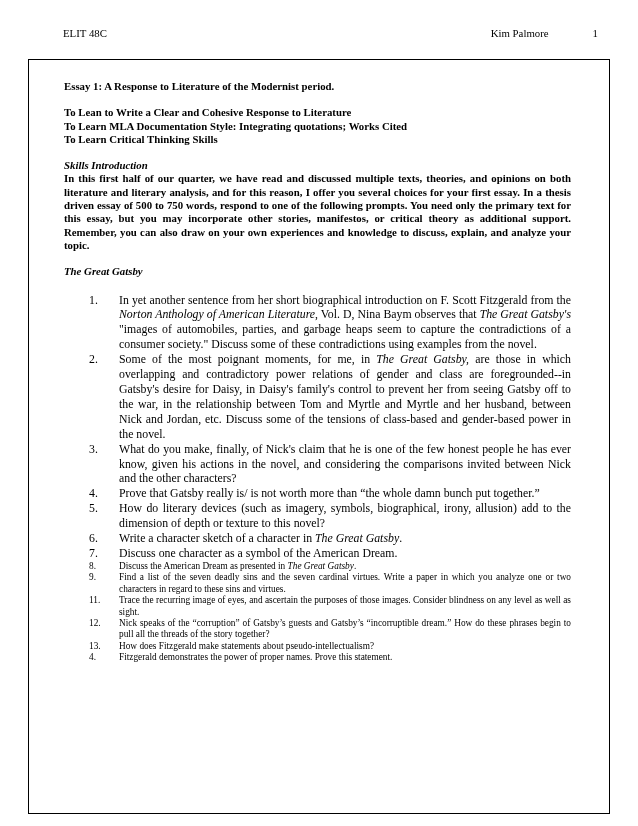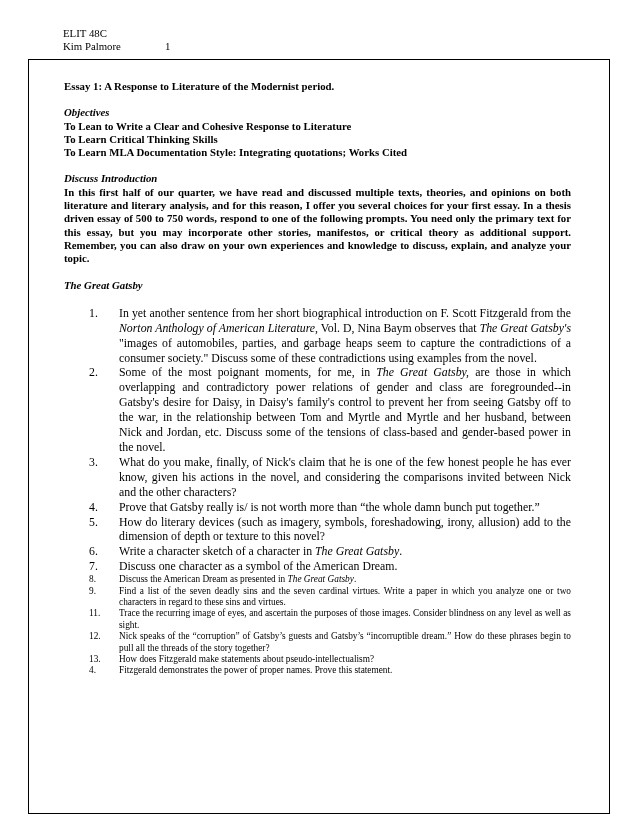"ELIT 48C" .header { flex-direction: column -> none }
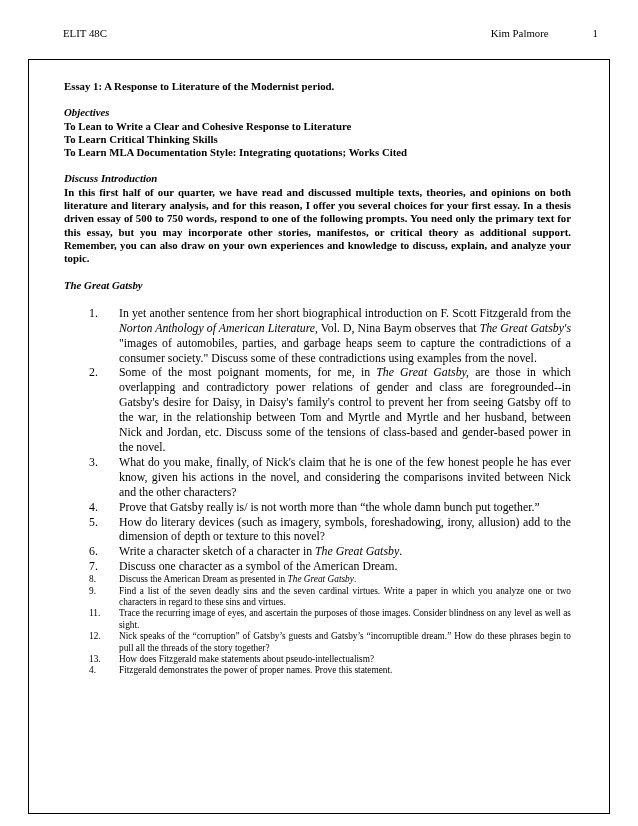"Objectives" p.heading { html: <p>Objectives</p> -> none }
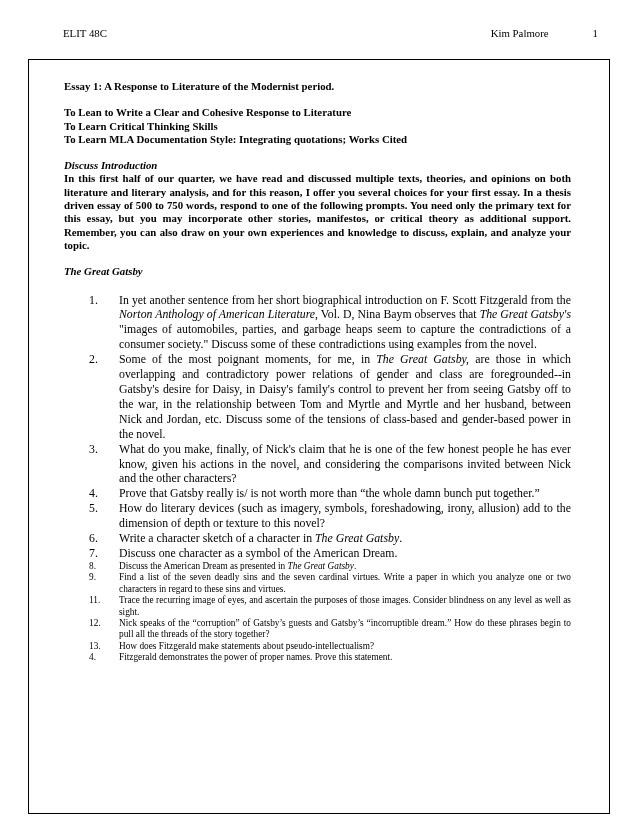"To Learn Critical Thinking Skills" p { order: before "To Learn MLA Documentation Style:" -> after "To Learn MLA Documentation Style:" }
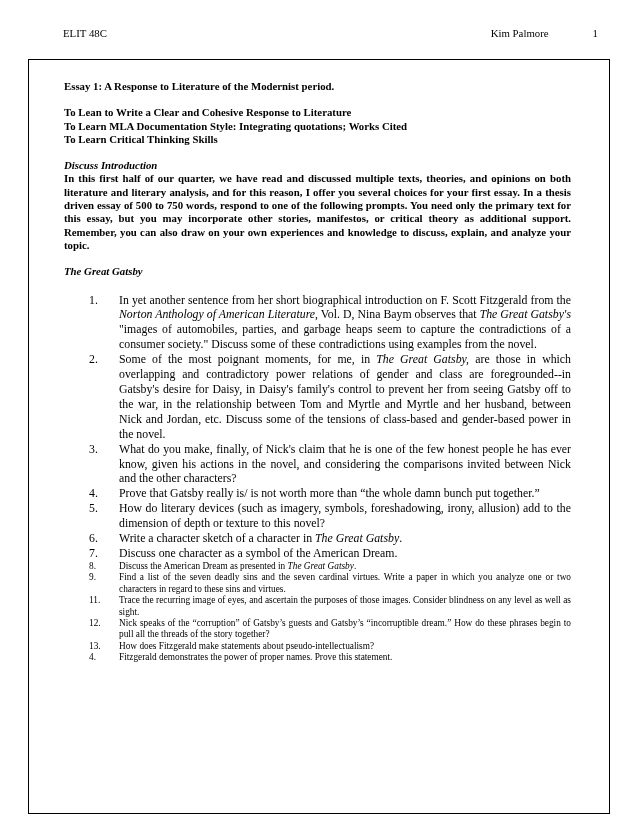"Discuss Introduction" p.heading { text: Discuss -> Skills }
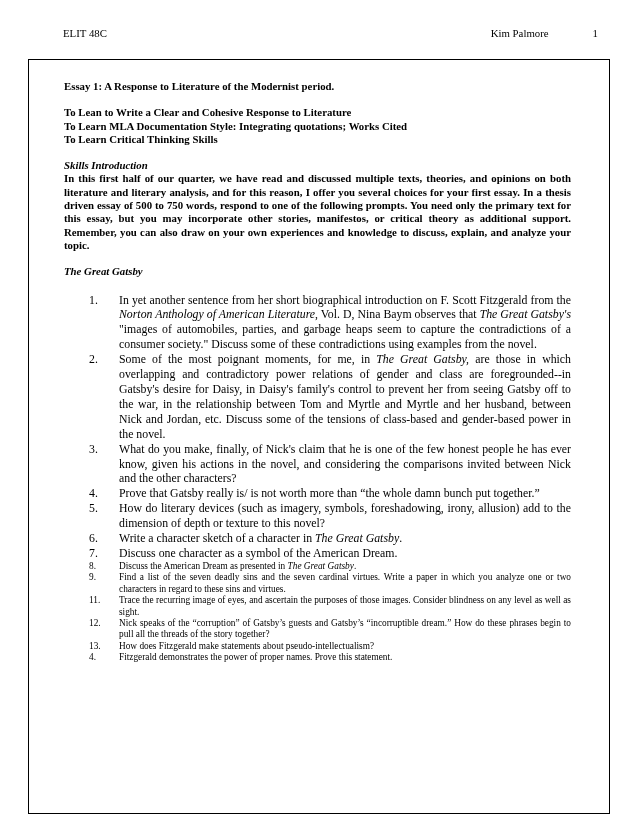"How do literary devices (such" span { text: foreshadowing -> biographical }
